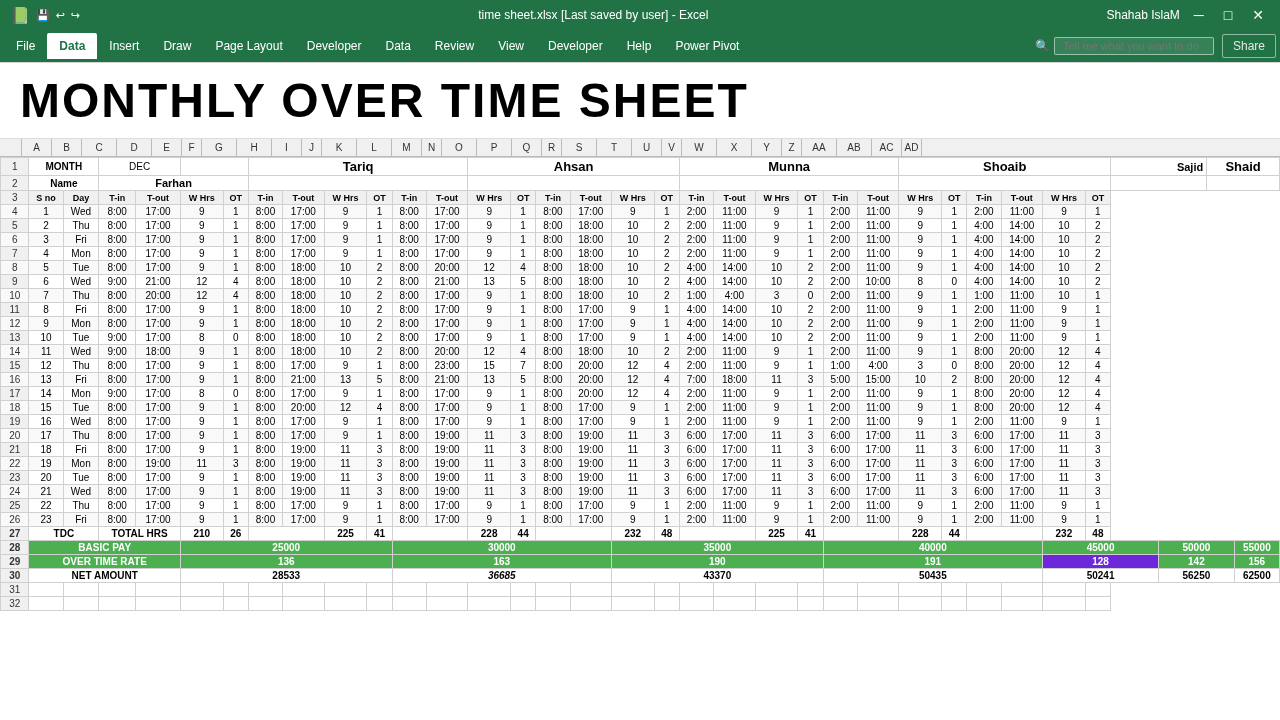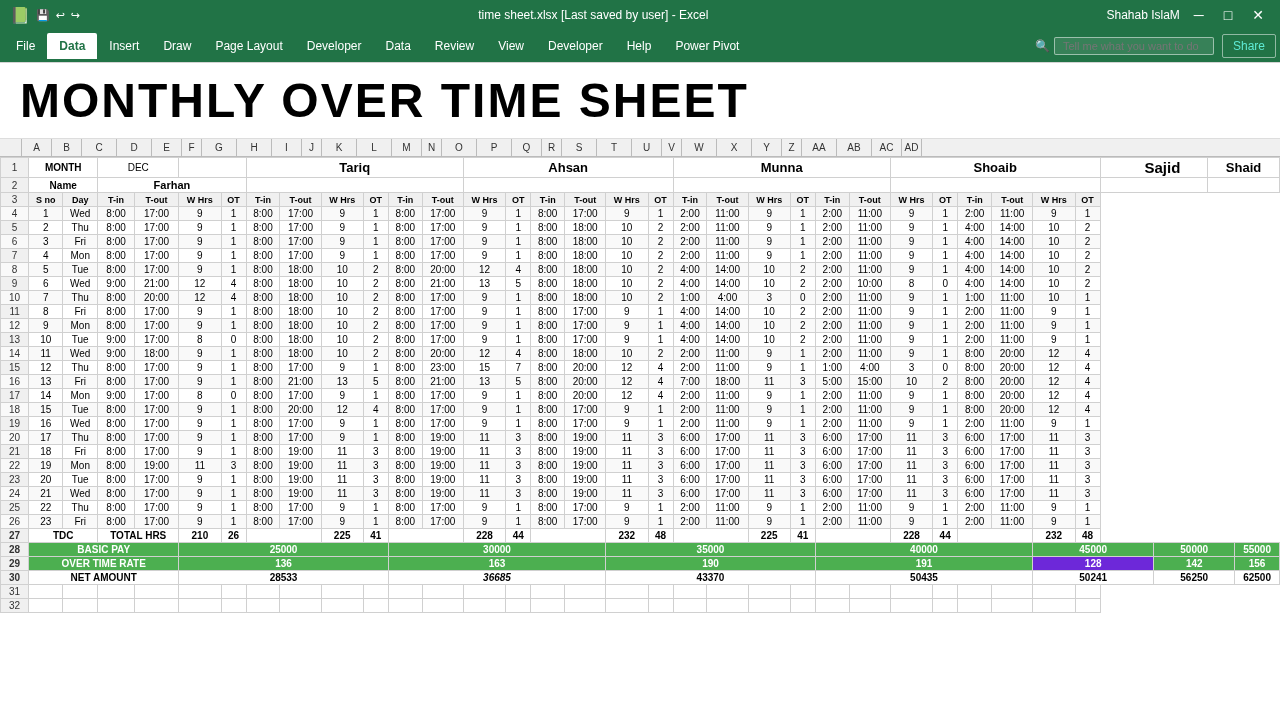"Share" .ribbon-share { color: #5eead4 -> #e5e5e5 }
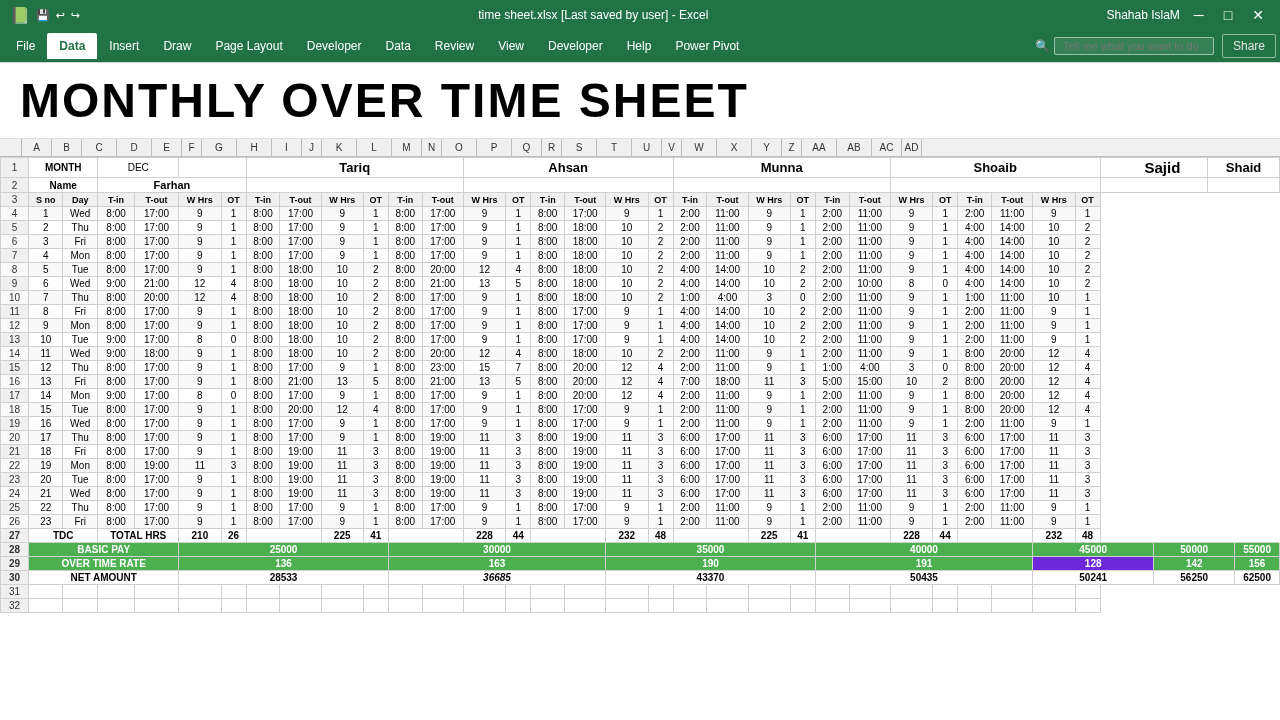"Sajid" td { font-size: 15px -> 11px; text-align: left -> right }
